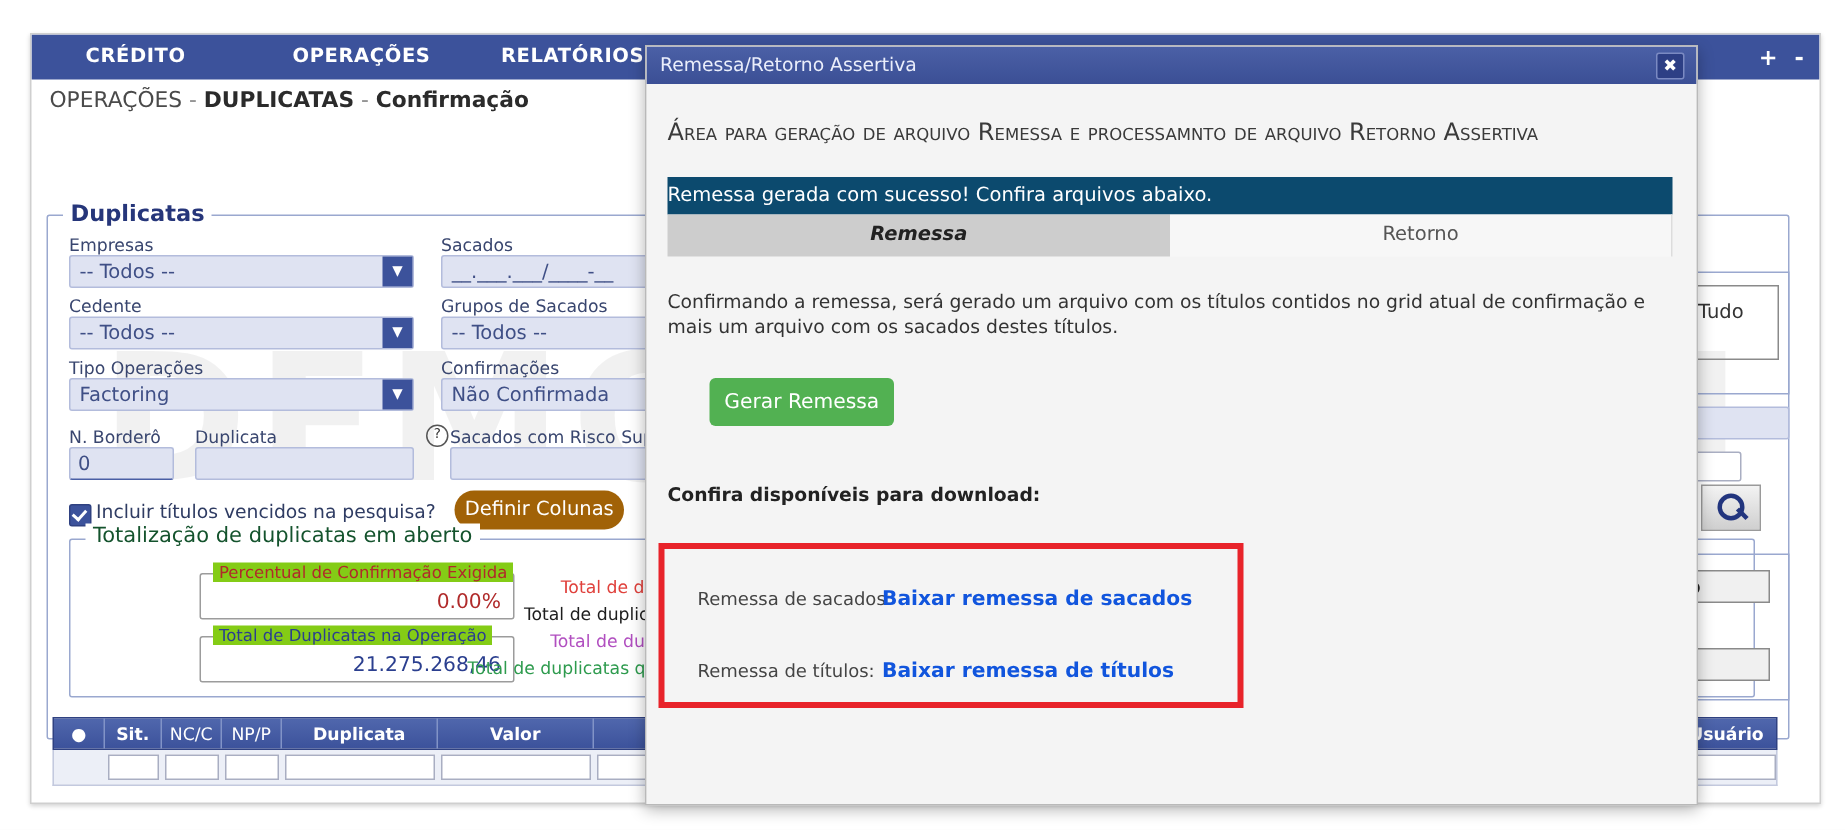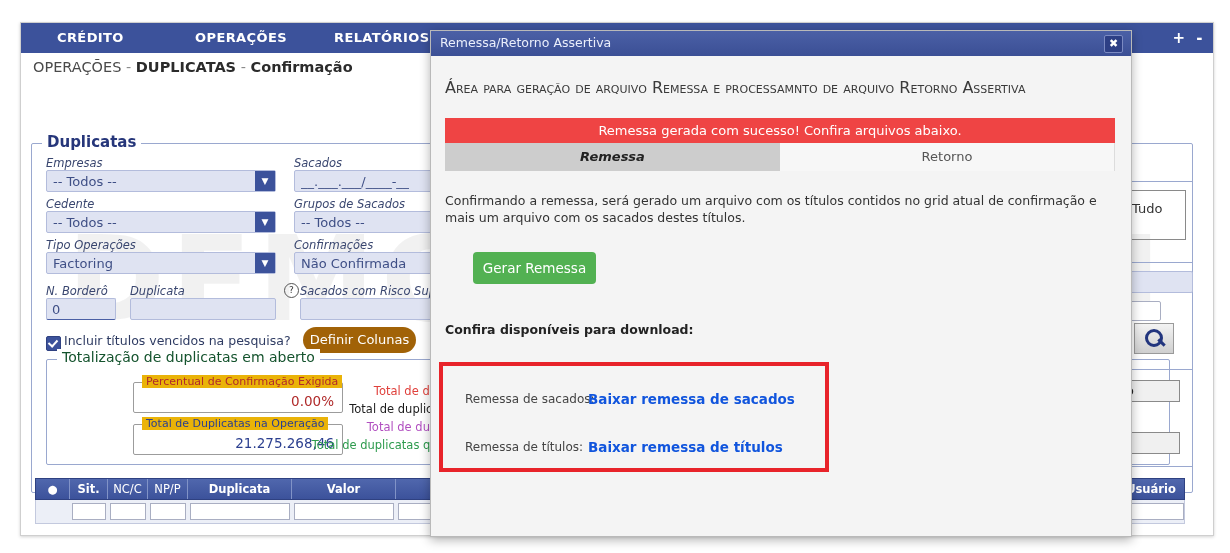"Remessa gerada com sucesso! Confira" #banner { background: #ef4444 -> #0c4a6e; text-align: center -> left }
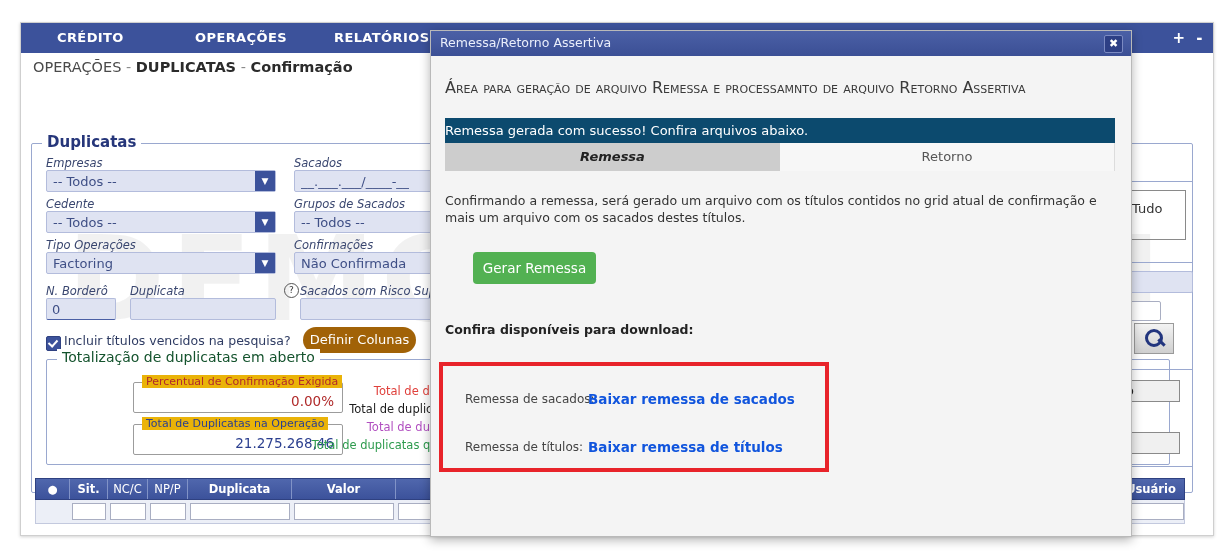"Empresas" .fieldlabel { font-style: italic -> none }
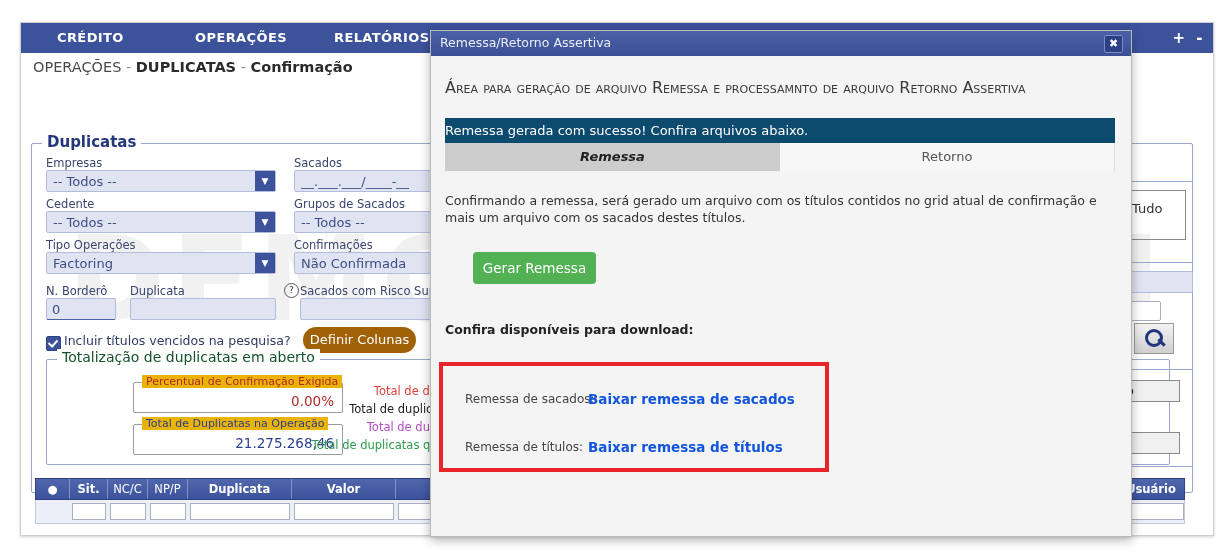"Percentual de Confirmação Exigida" .fsSmall > .legend { background: #eab308 -> #84cc16 }
